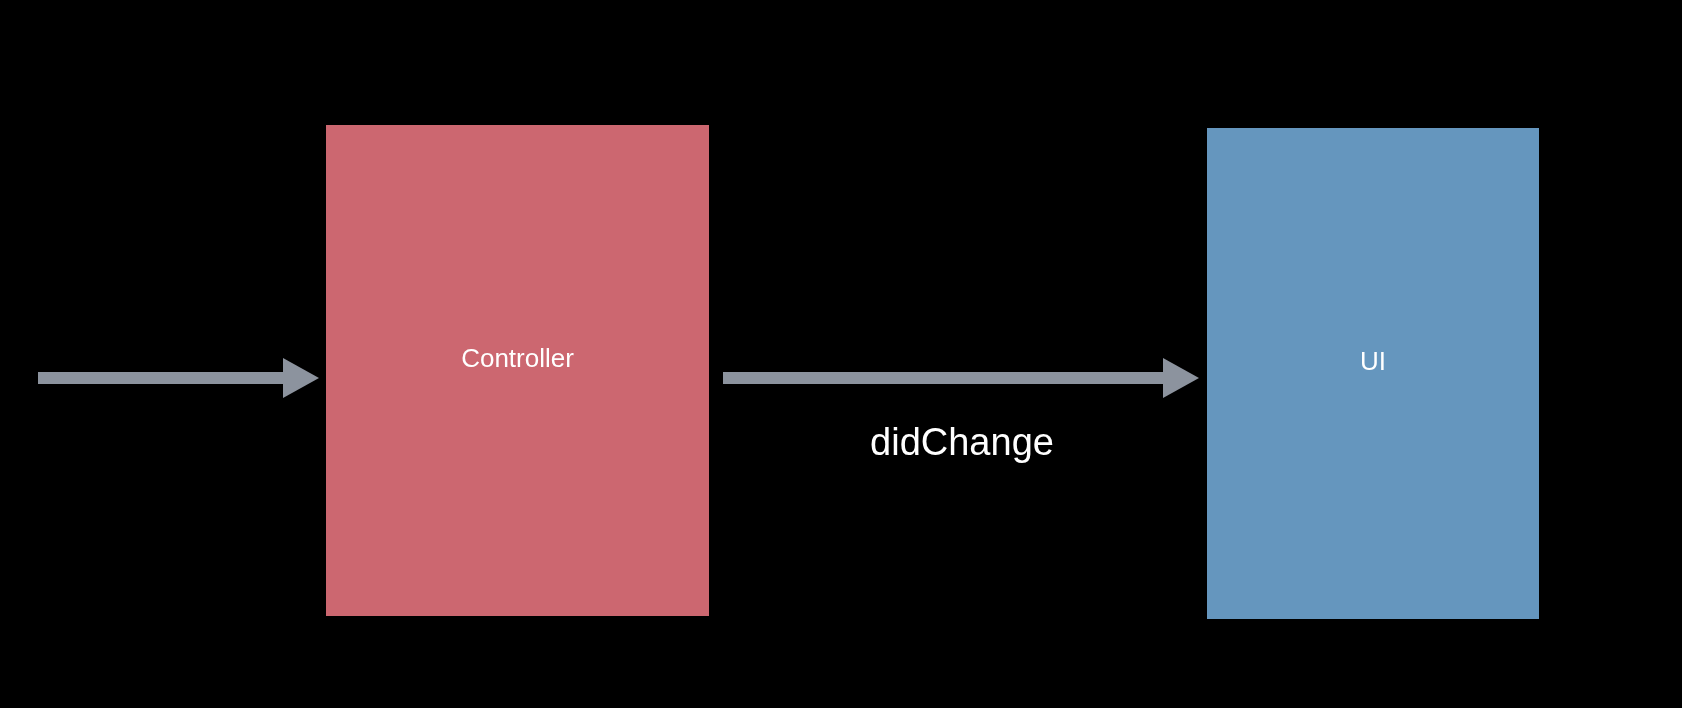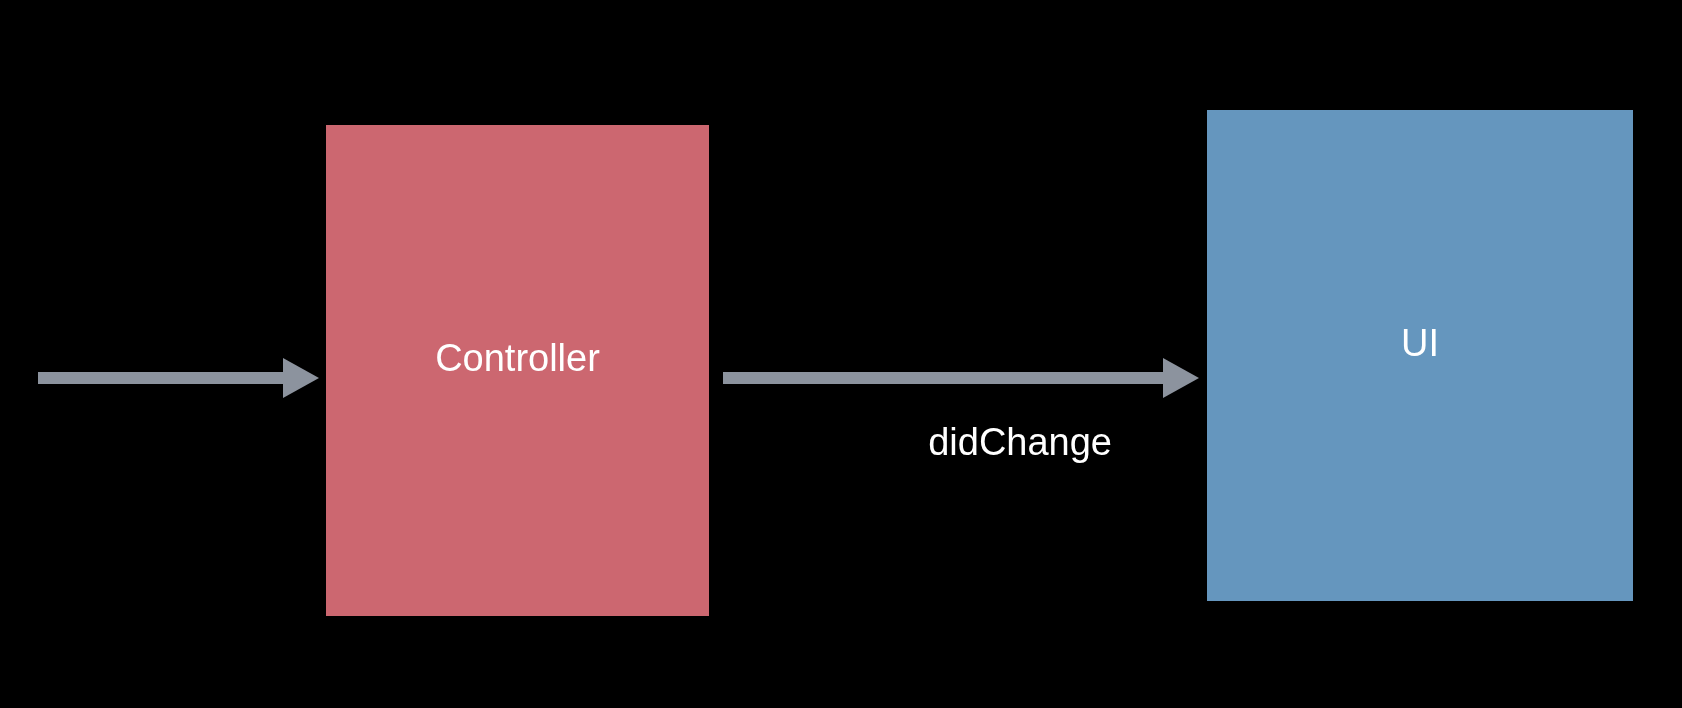"Controller" .node-label { font-size: 38px -> 26px }
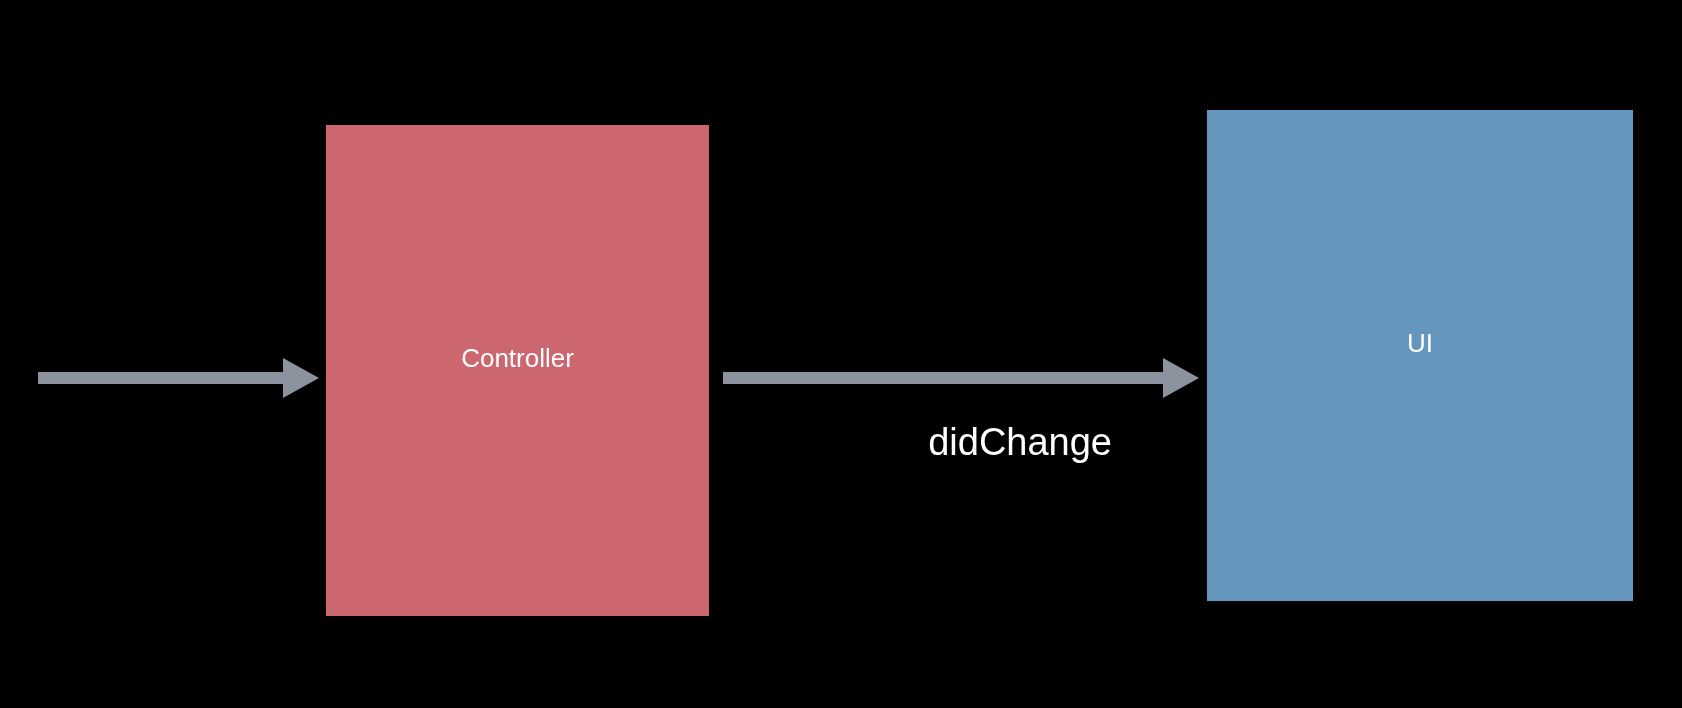"UI" .node-ui { top: 110px -> 128px; width: 426px -> 332px }
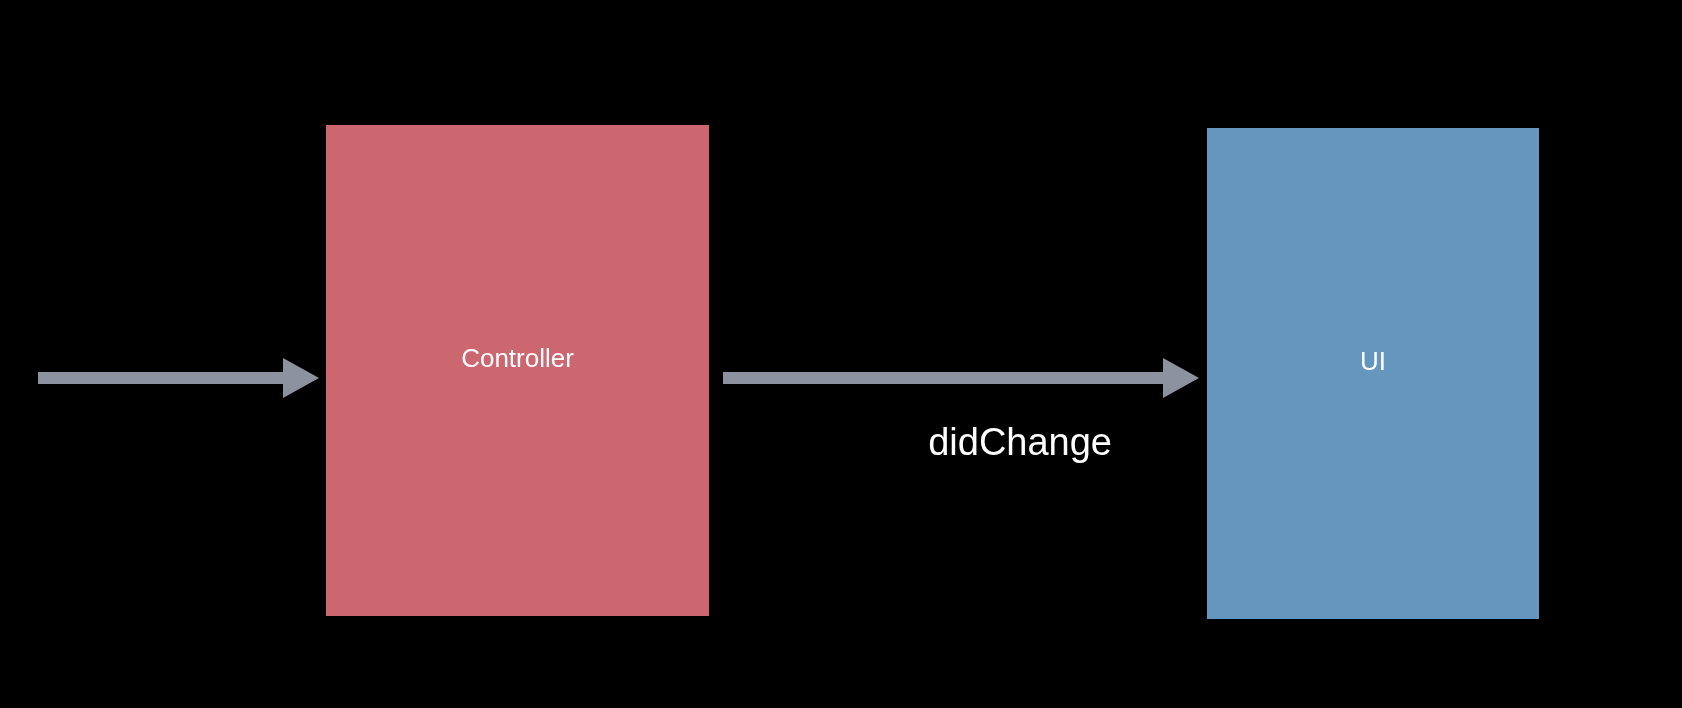"didChange" .label-dc { text-align: right -> none }
